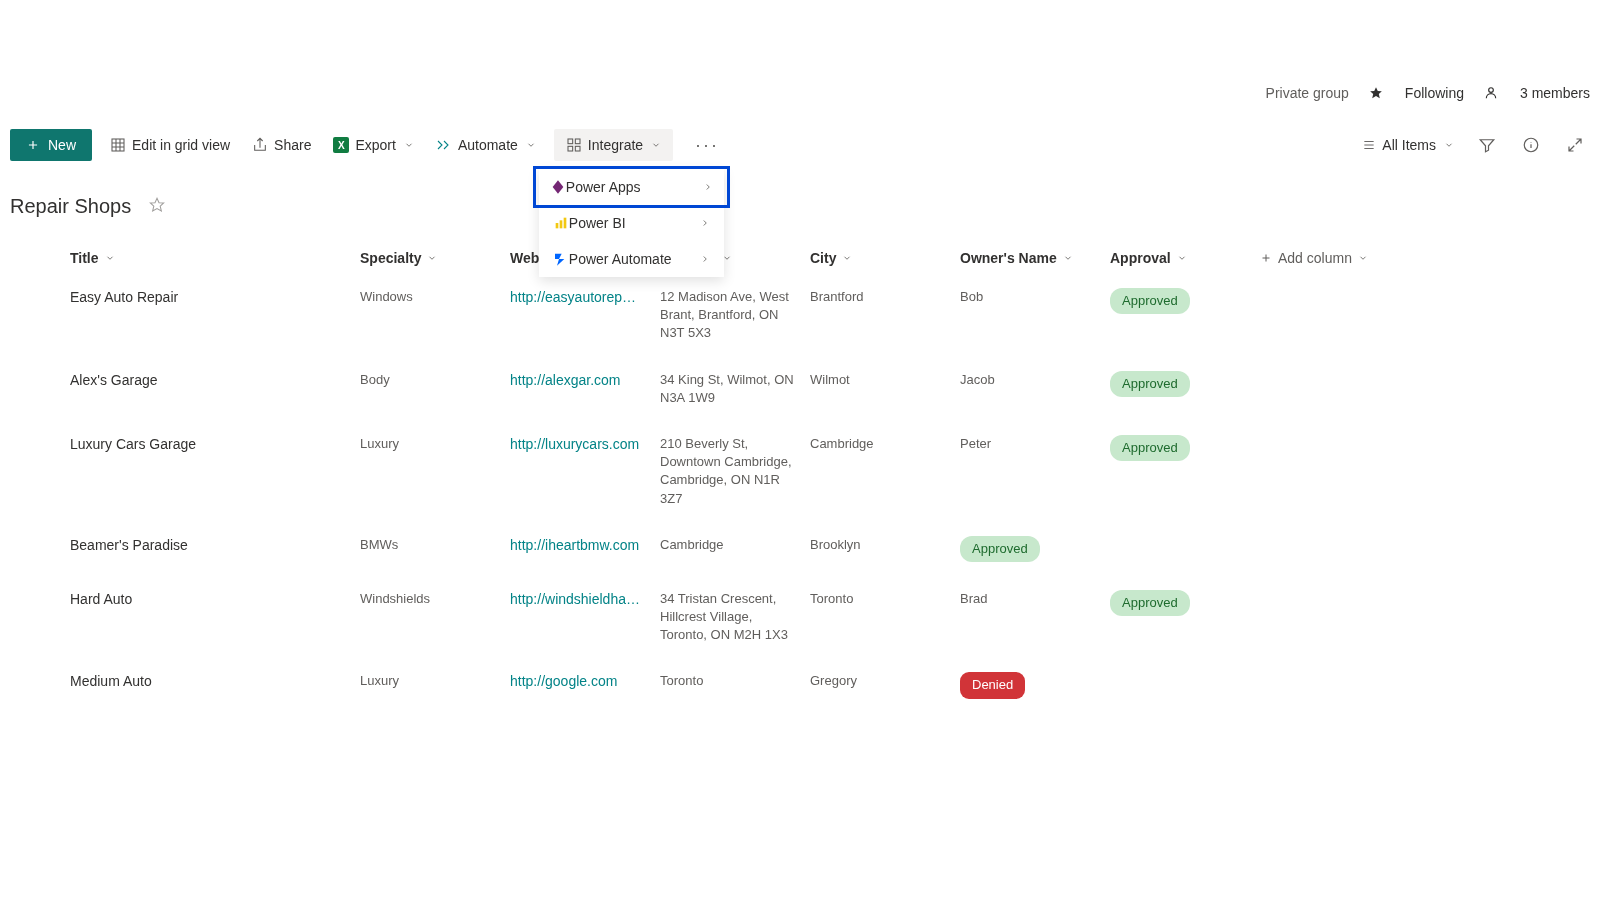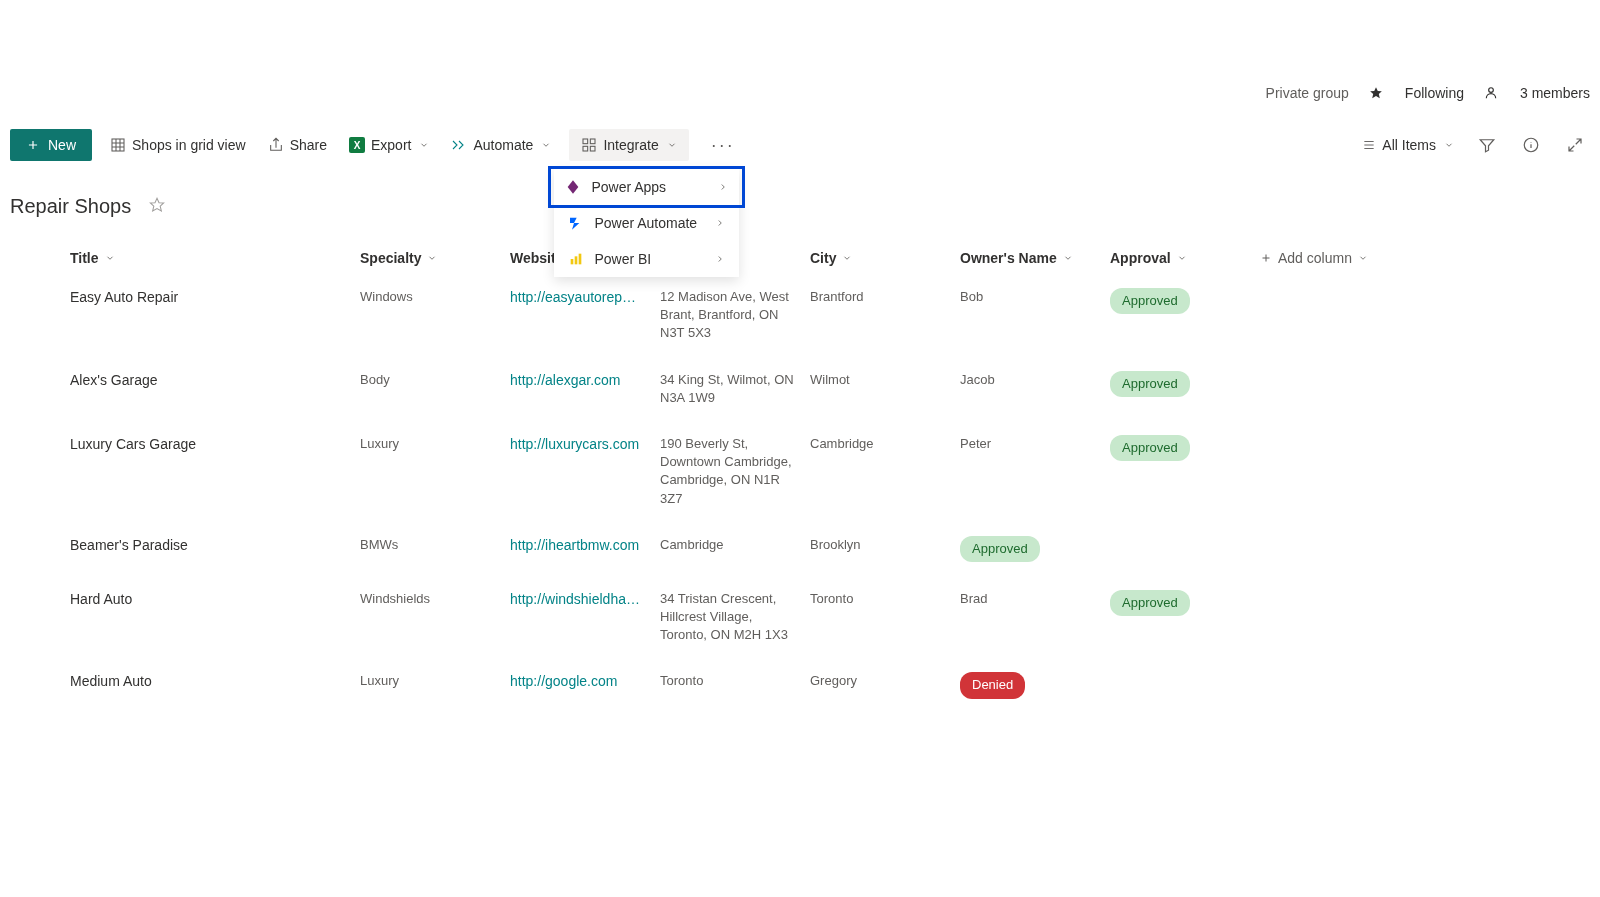"Shops in grid view" span { text: Shops -> Edit }
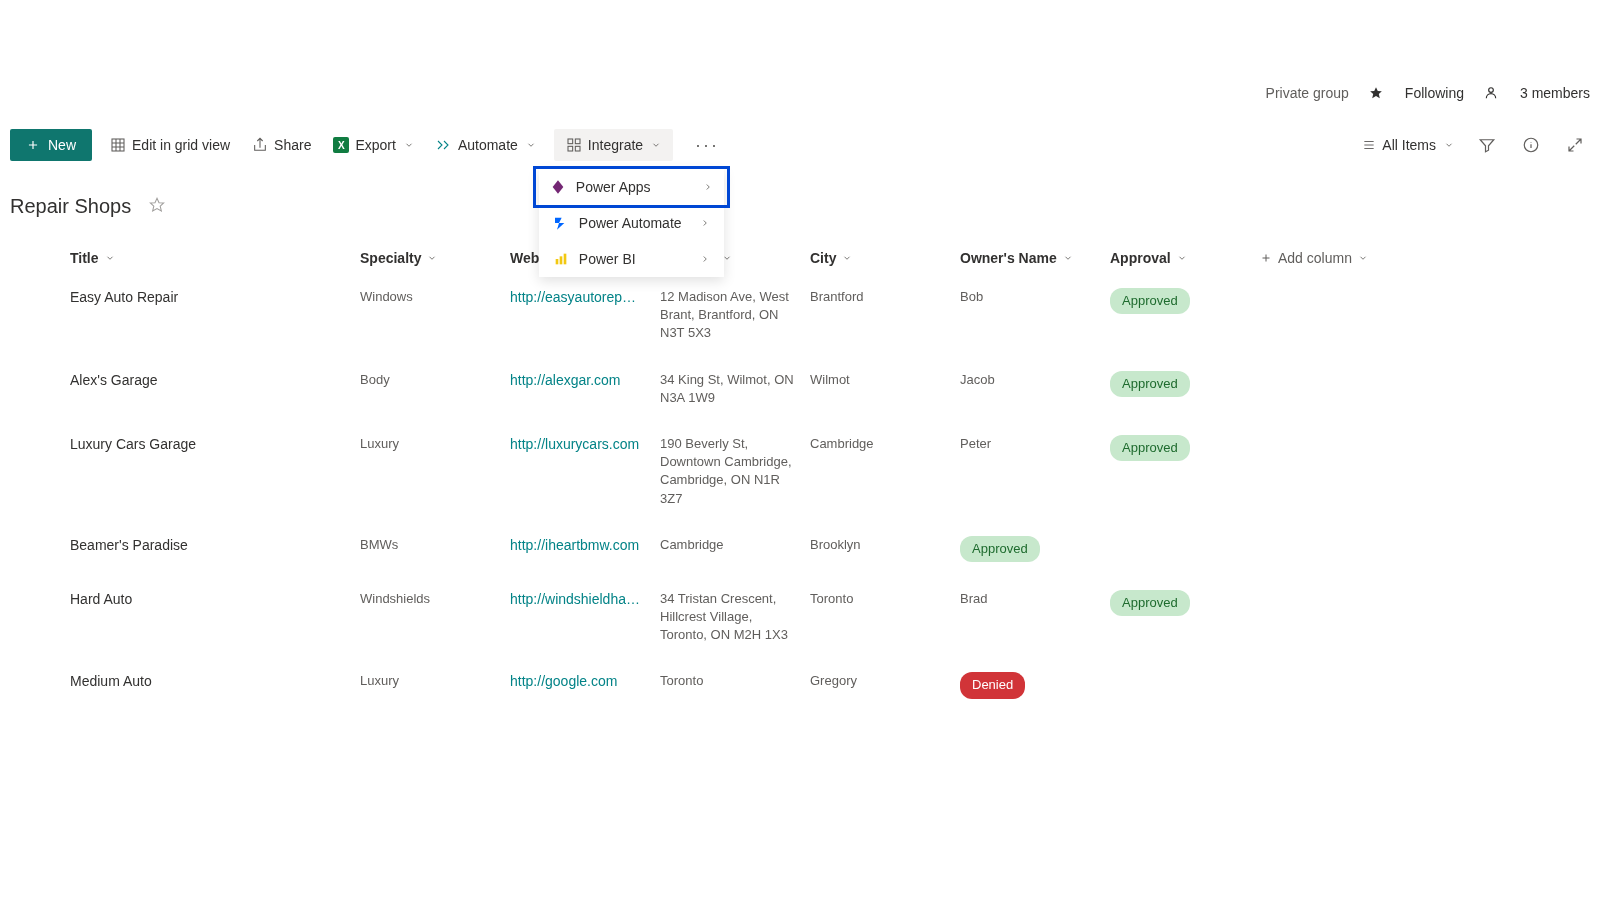"Power Apps" .dropdown-item .di-left { gap: 10px -> none }
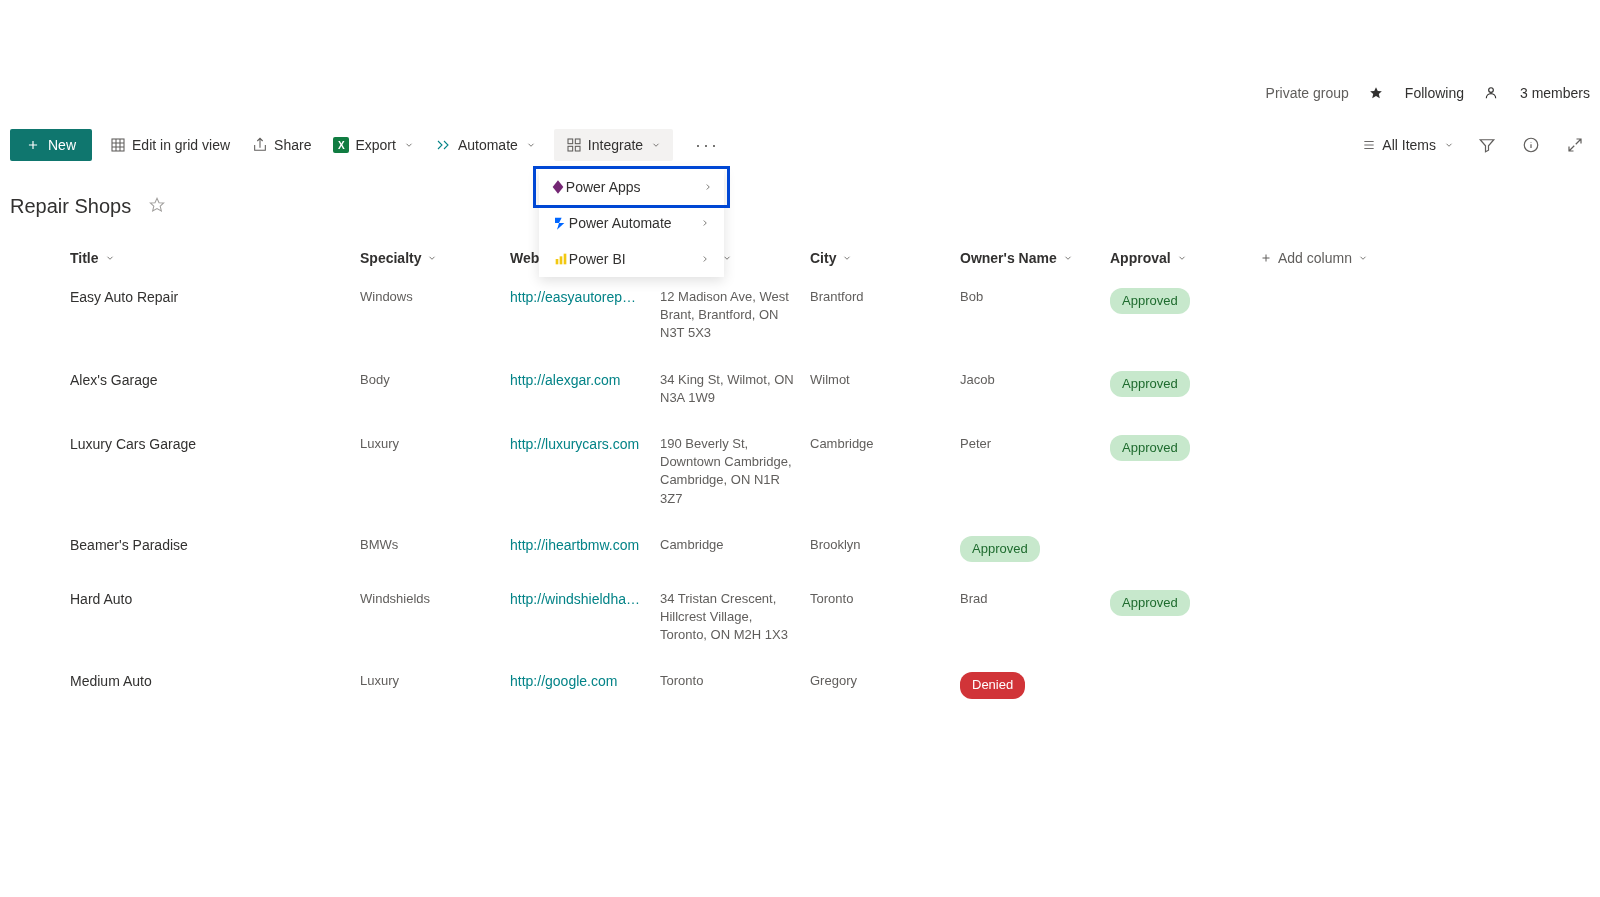"Power Automate" div.dropdown-item { order: before "Power BI" -> after "Power BI" }
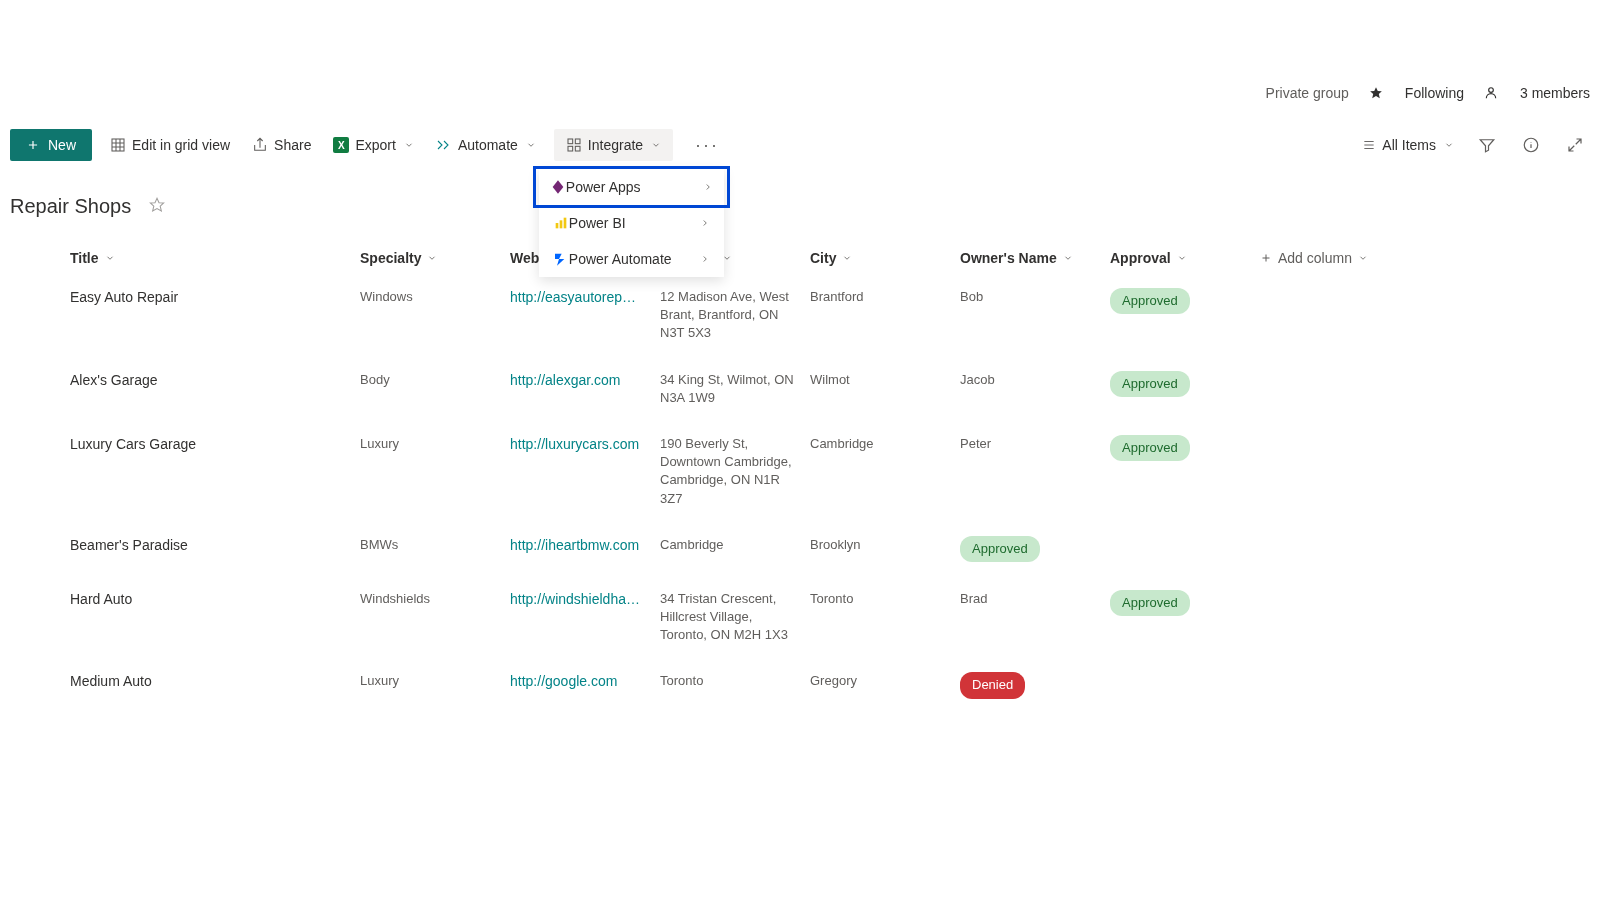"190 Beverly St, Downtown Cambridge," div.td { text: 190 -> 210 }
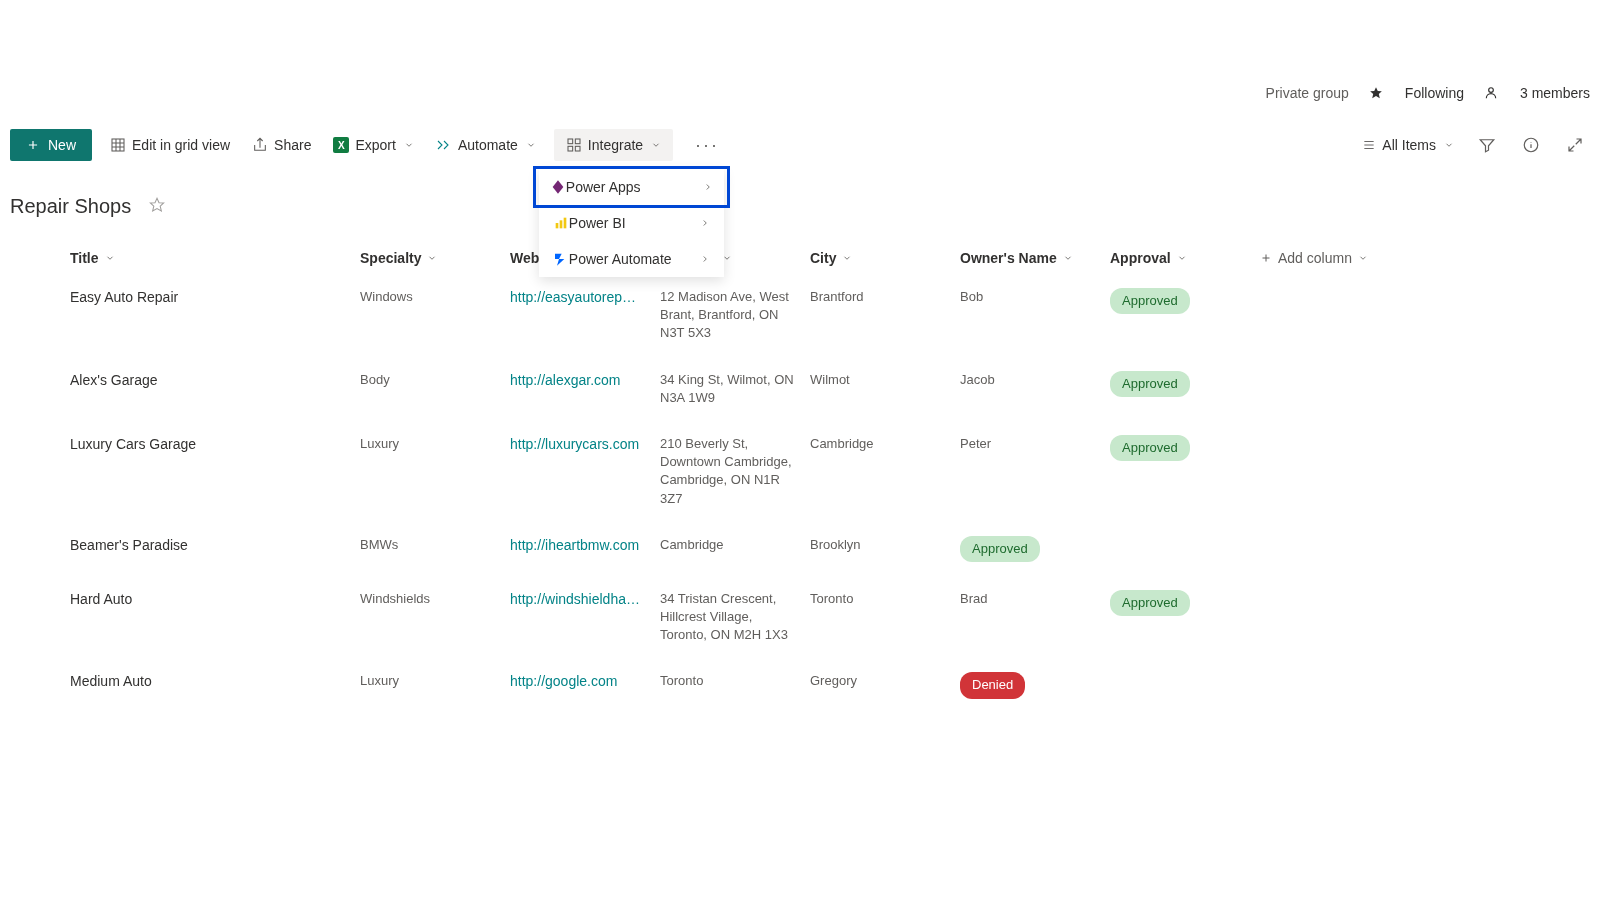"Denied" .badge.denied { border-radius: none -> 9px }
